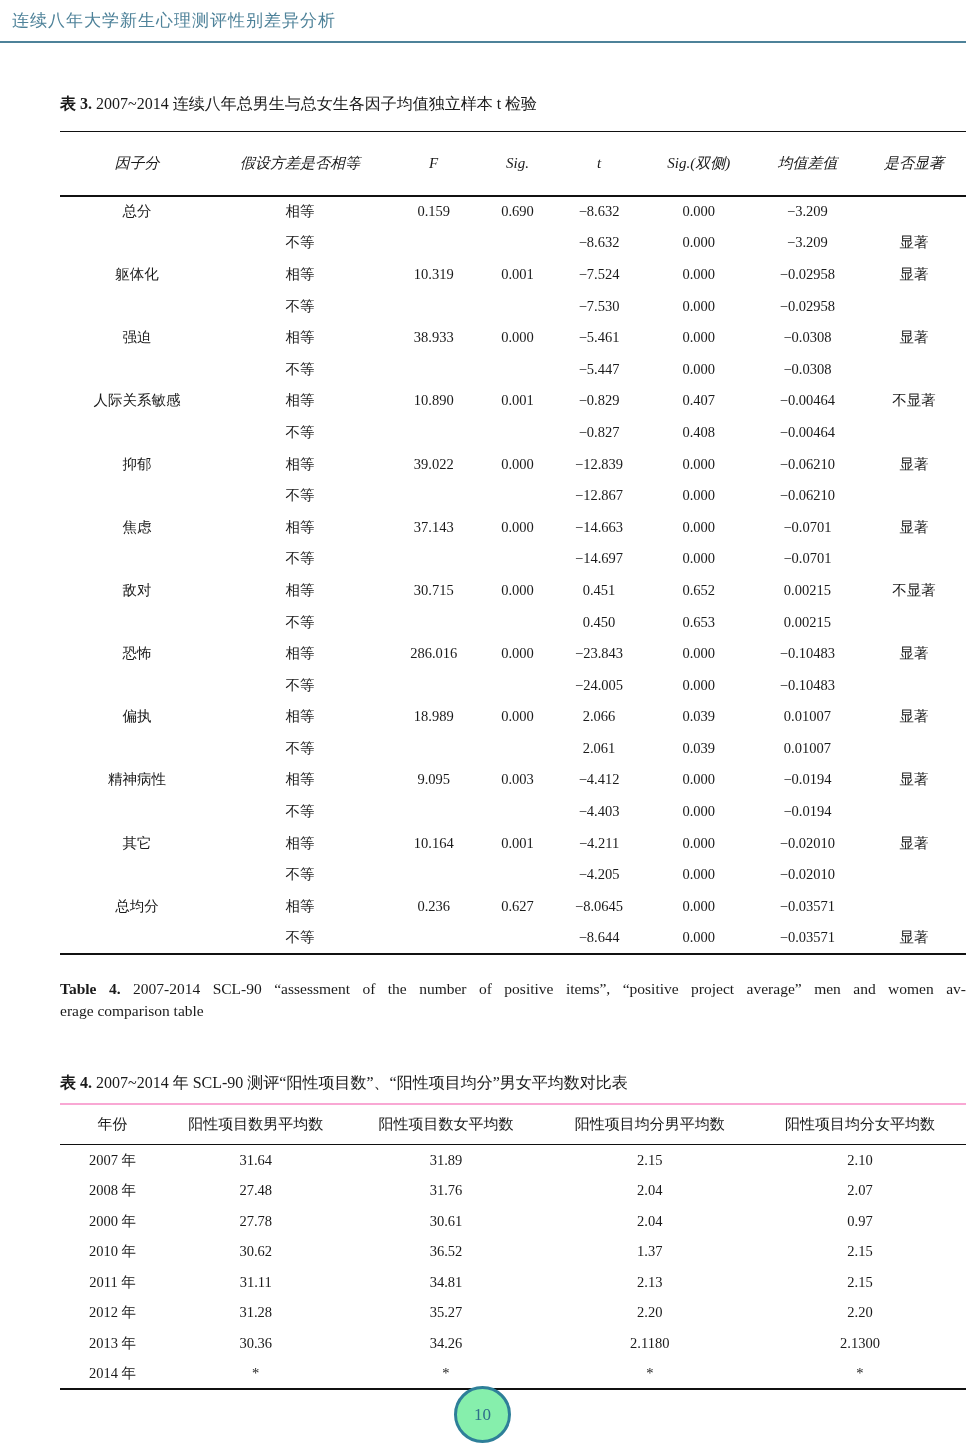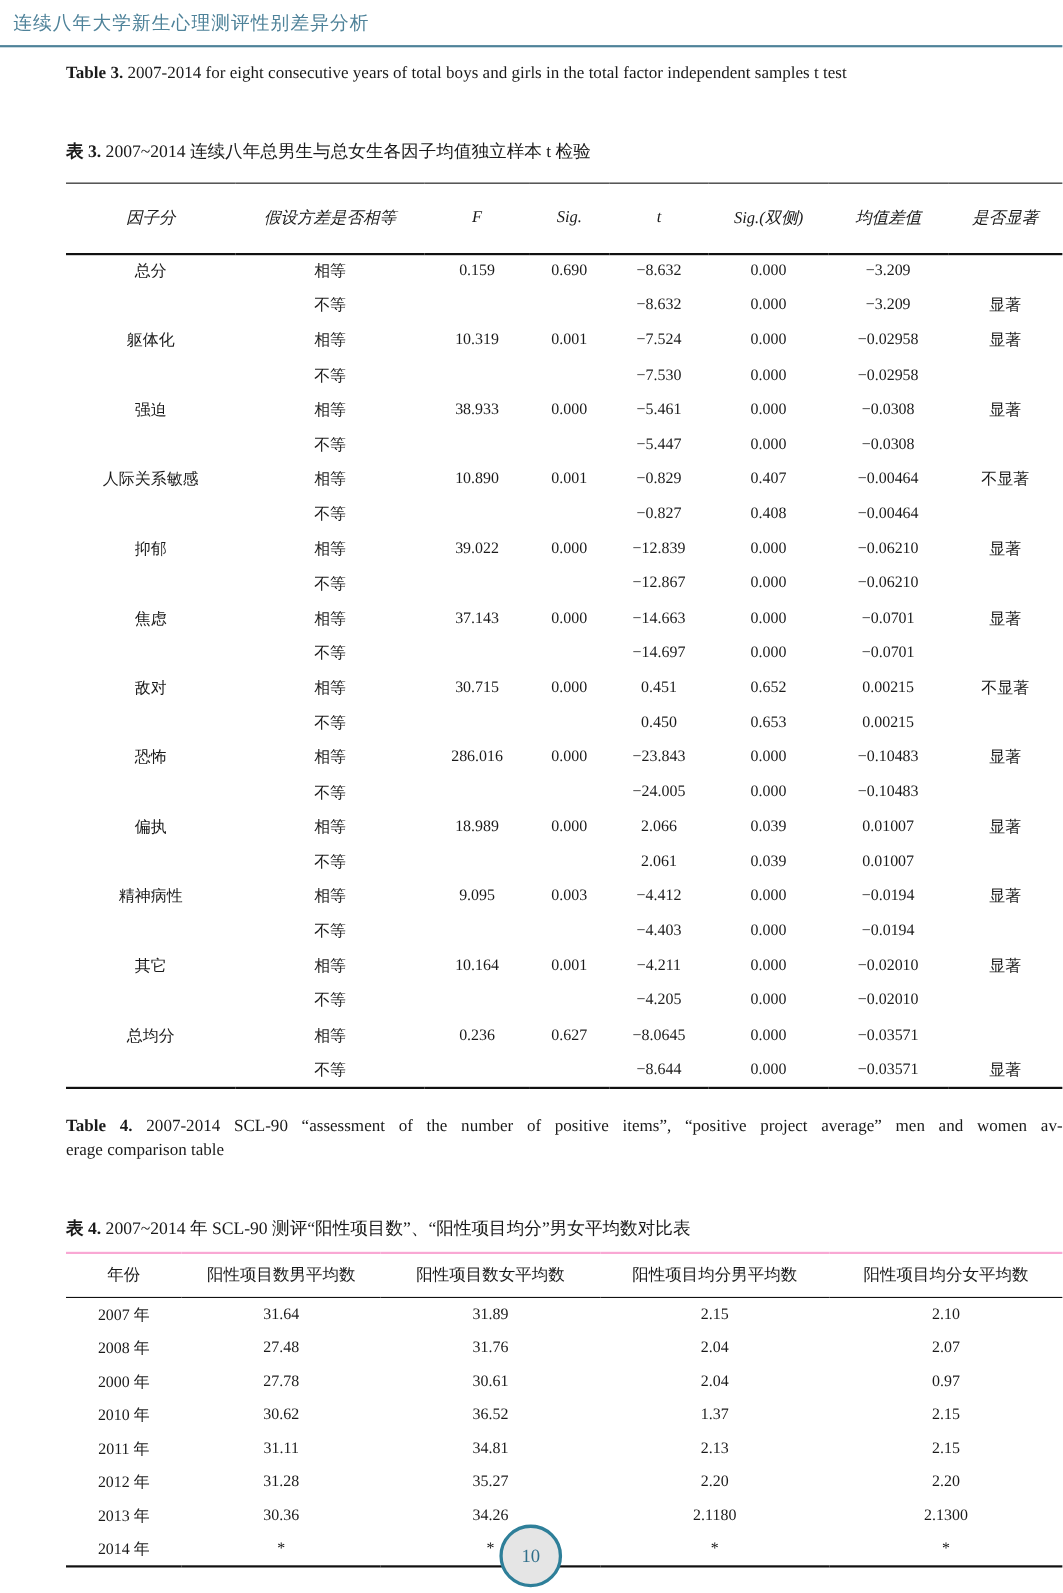"Table 3. 2007-2014 for eight" div { html: <div><b>Table 3.</b> <span>2007-2014 for eight consecutive years of total boys and girls in the total factor independent samples t test</span></div> -> none }
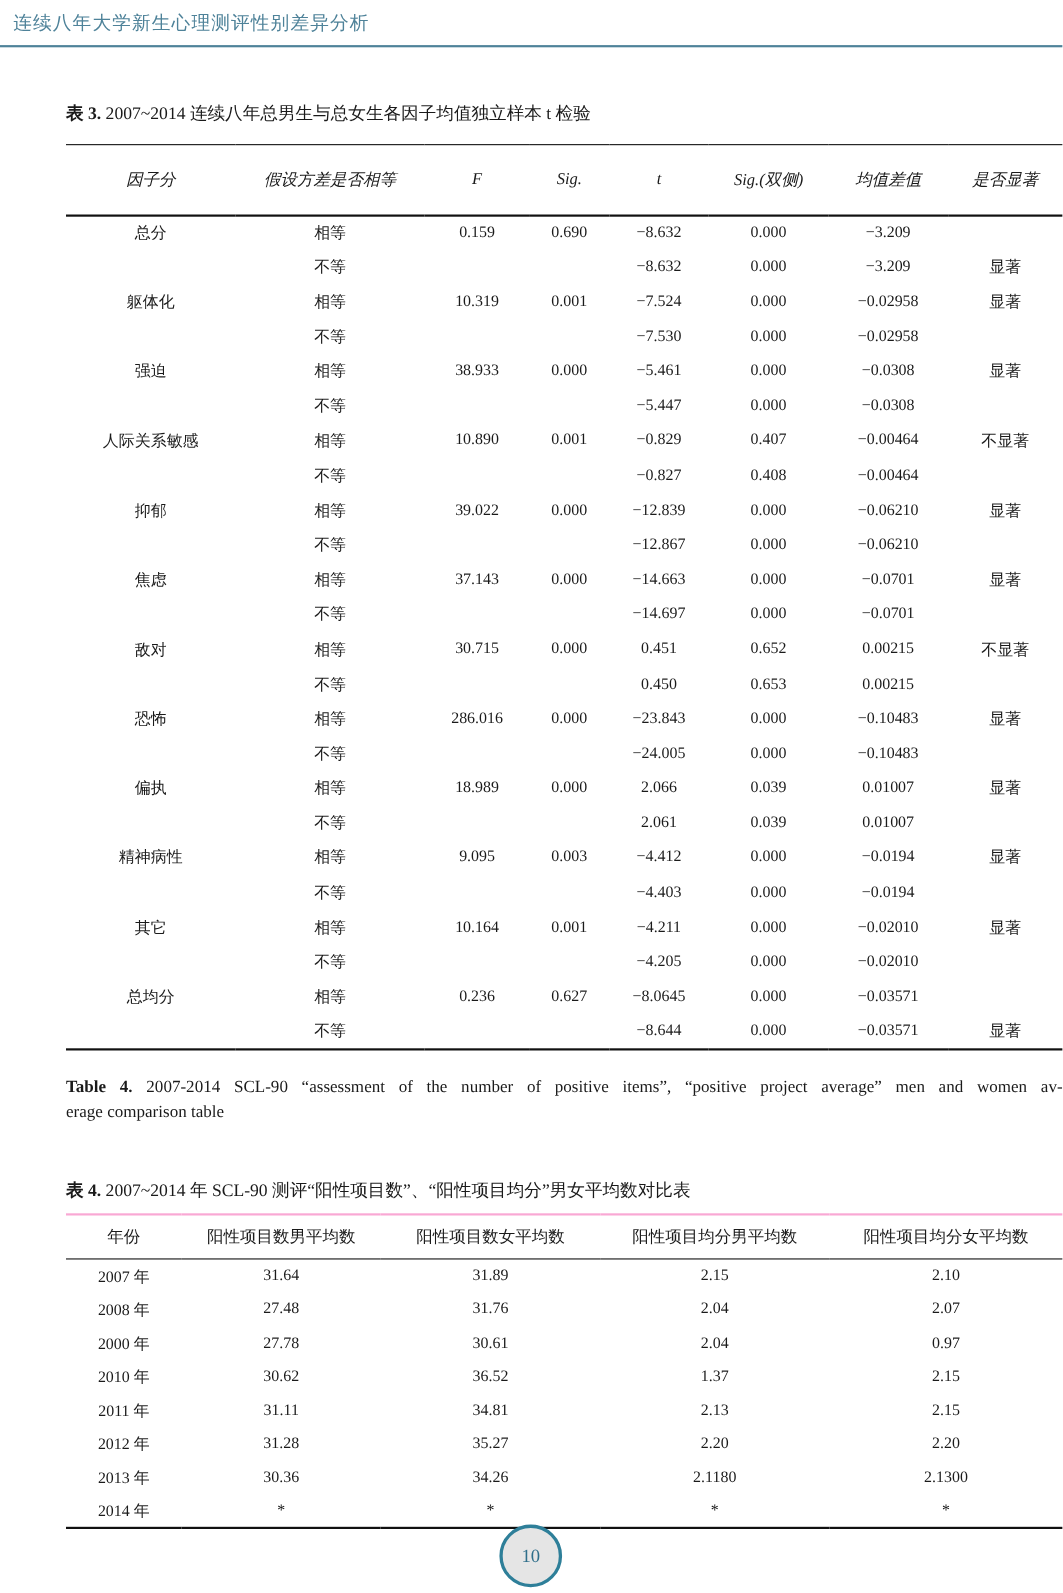"10" .page-bubble { background: #e5e5e5 -> #86efac }
